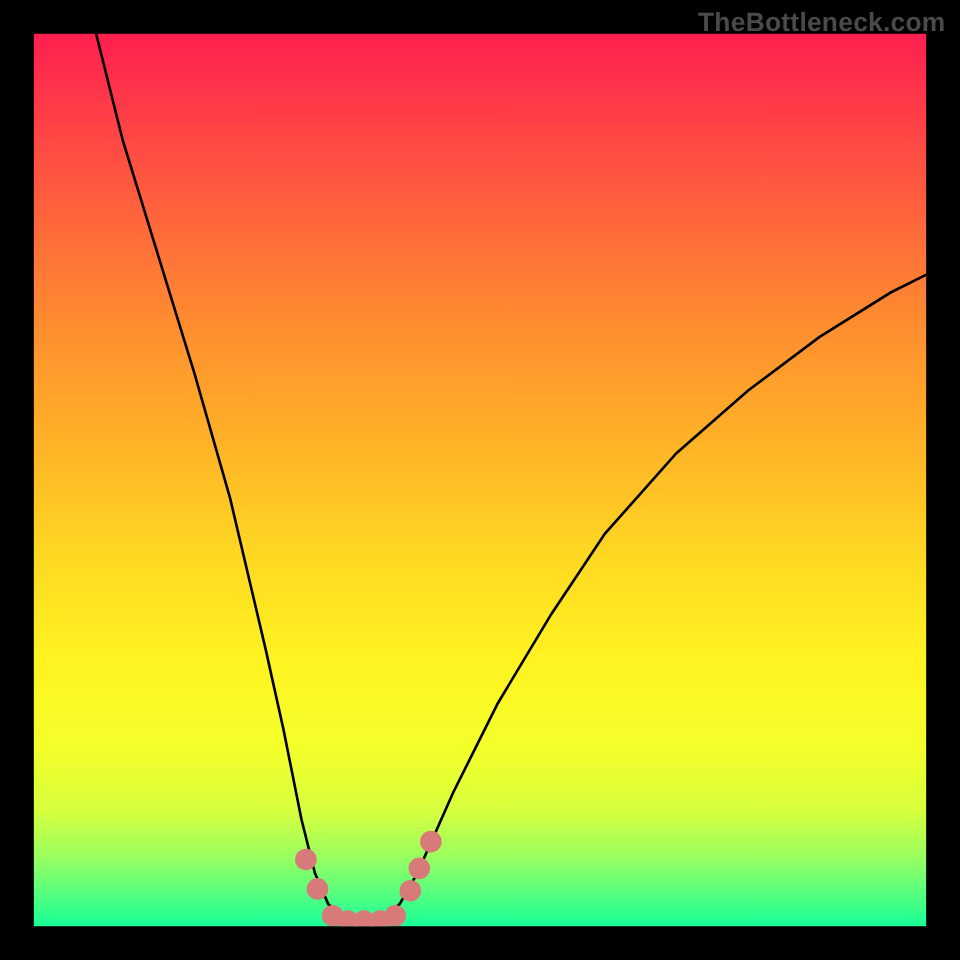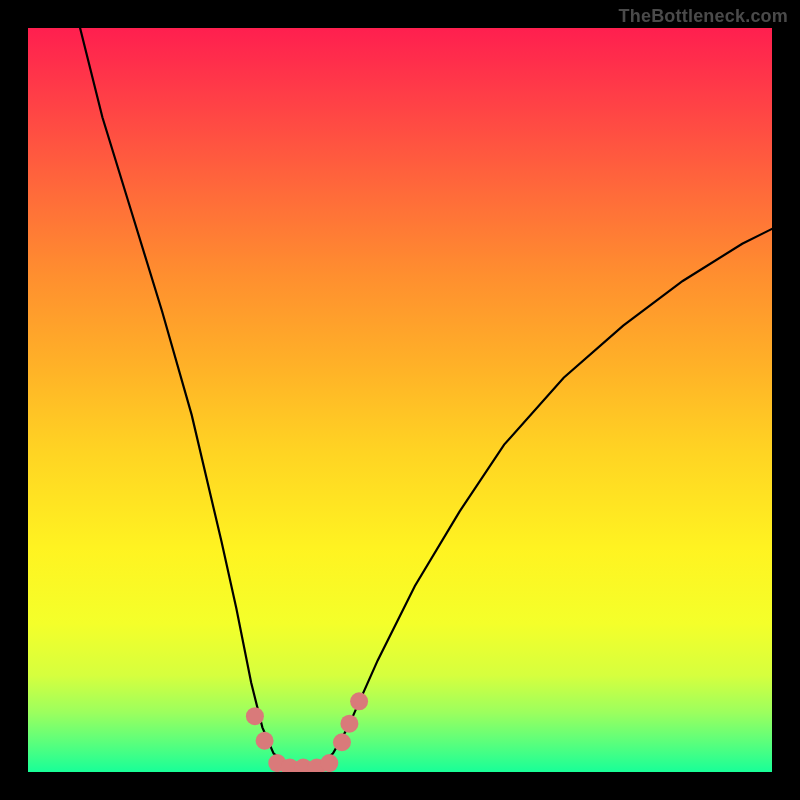"TheBottleneck.com" .watermark { font-size: 18px -> 22px }
